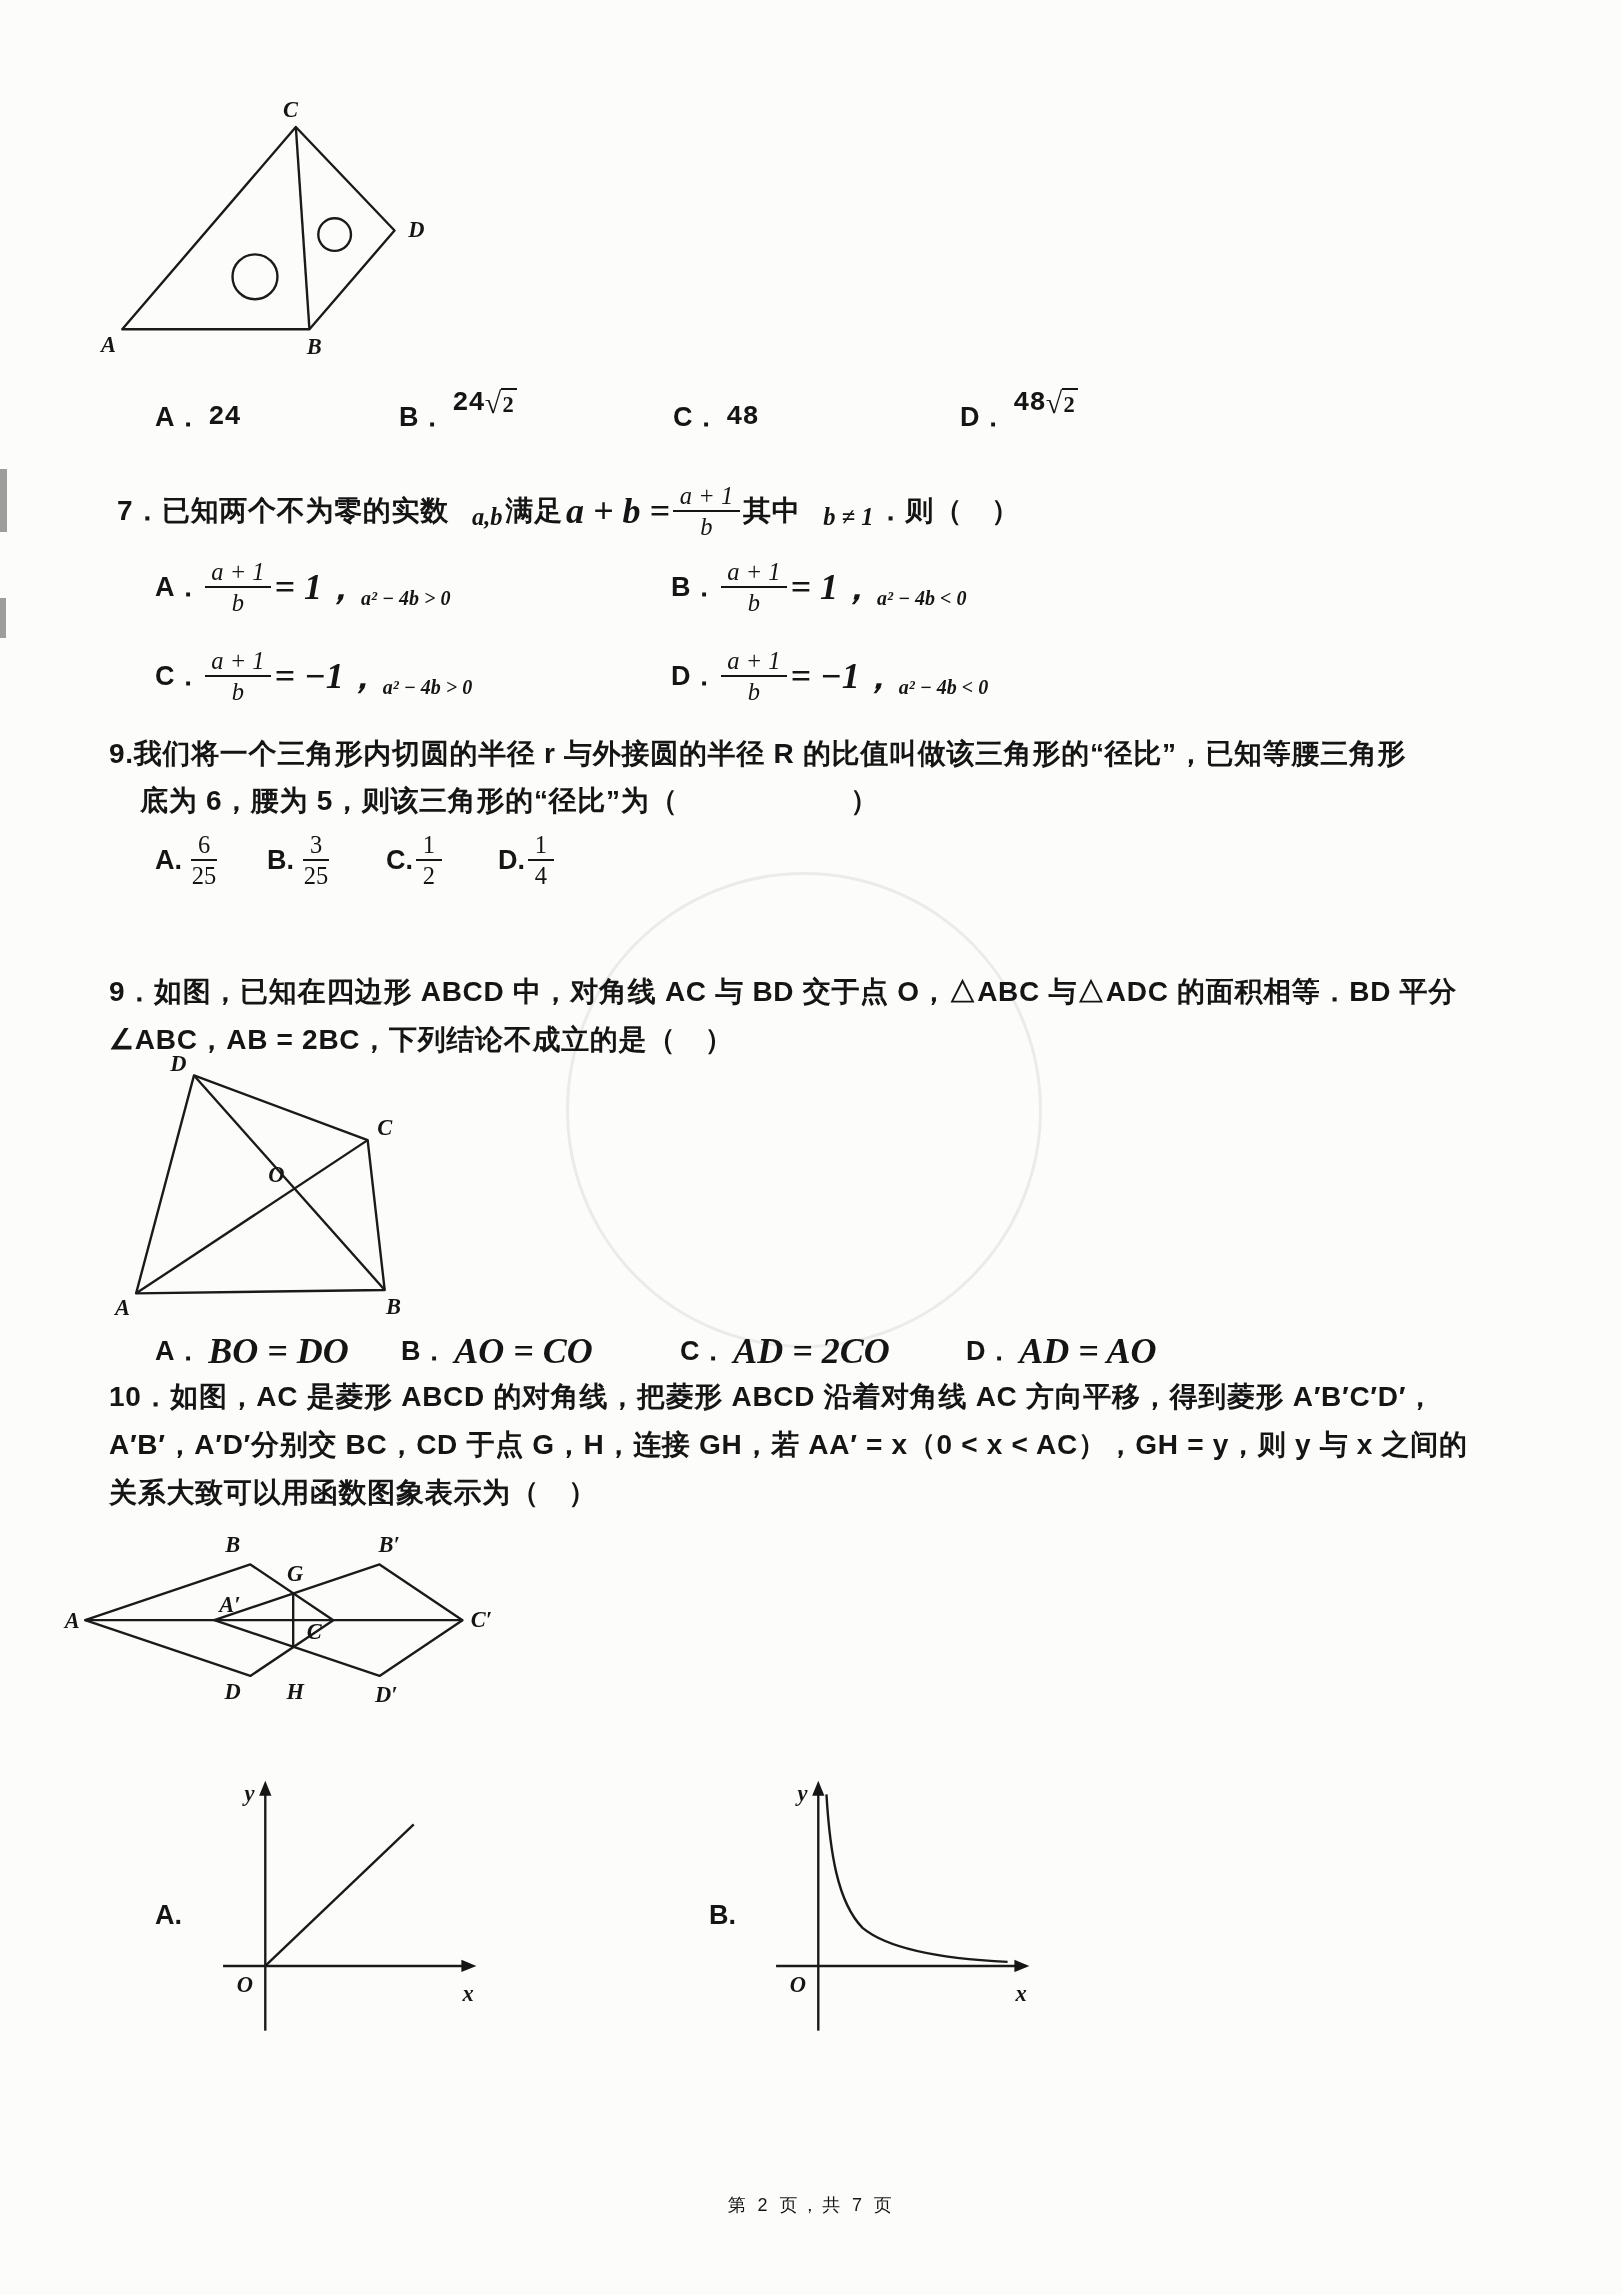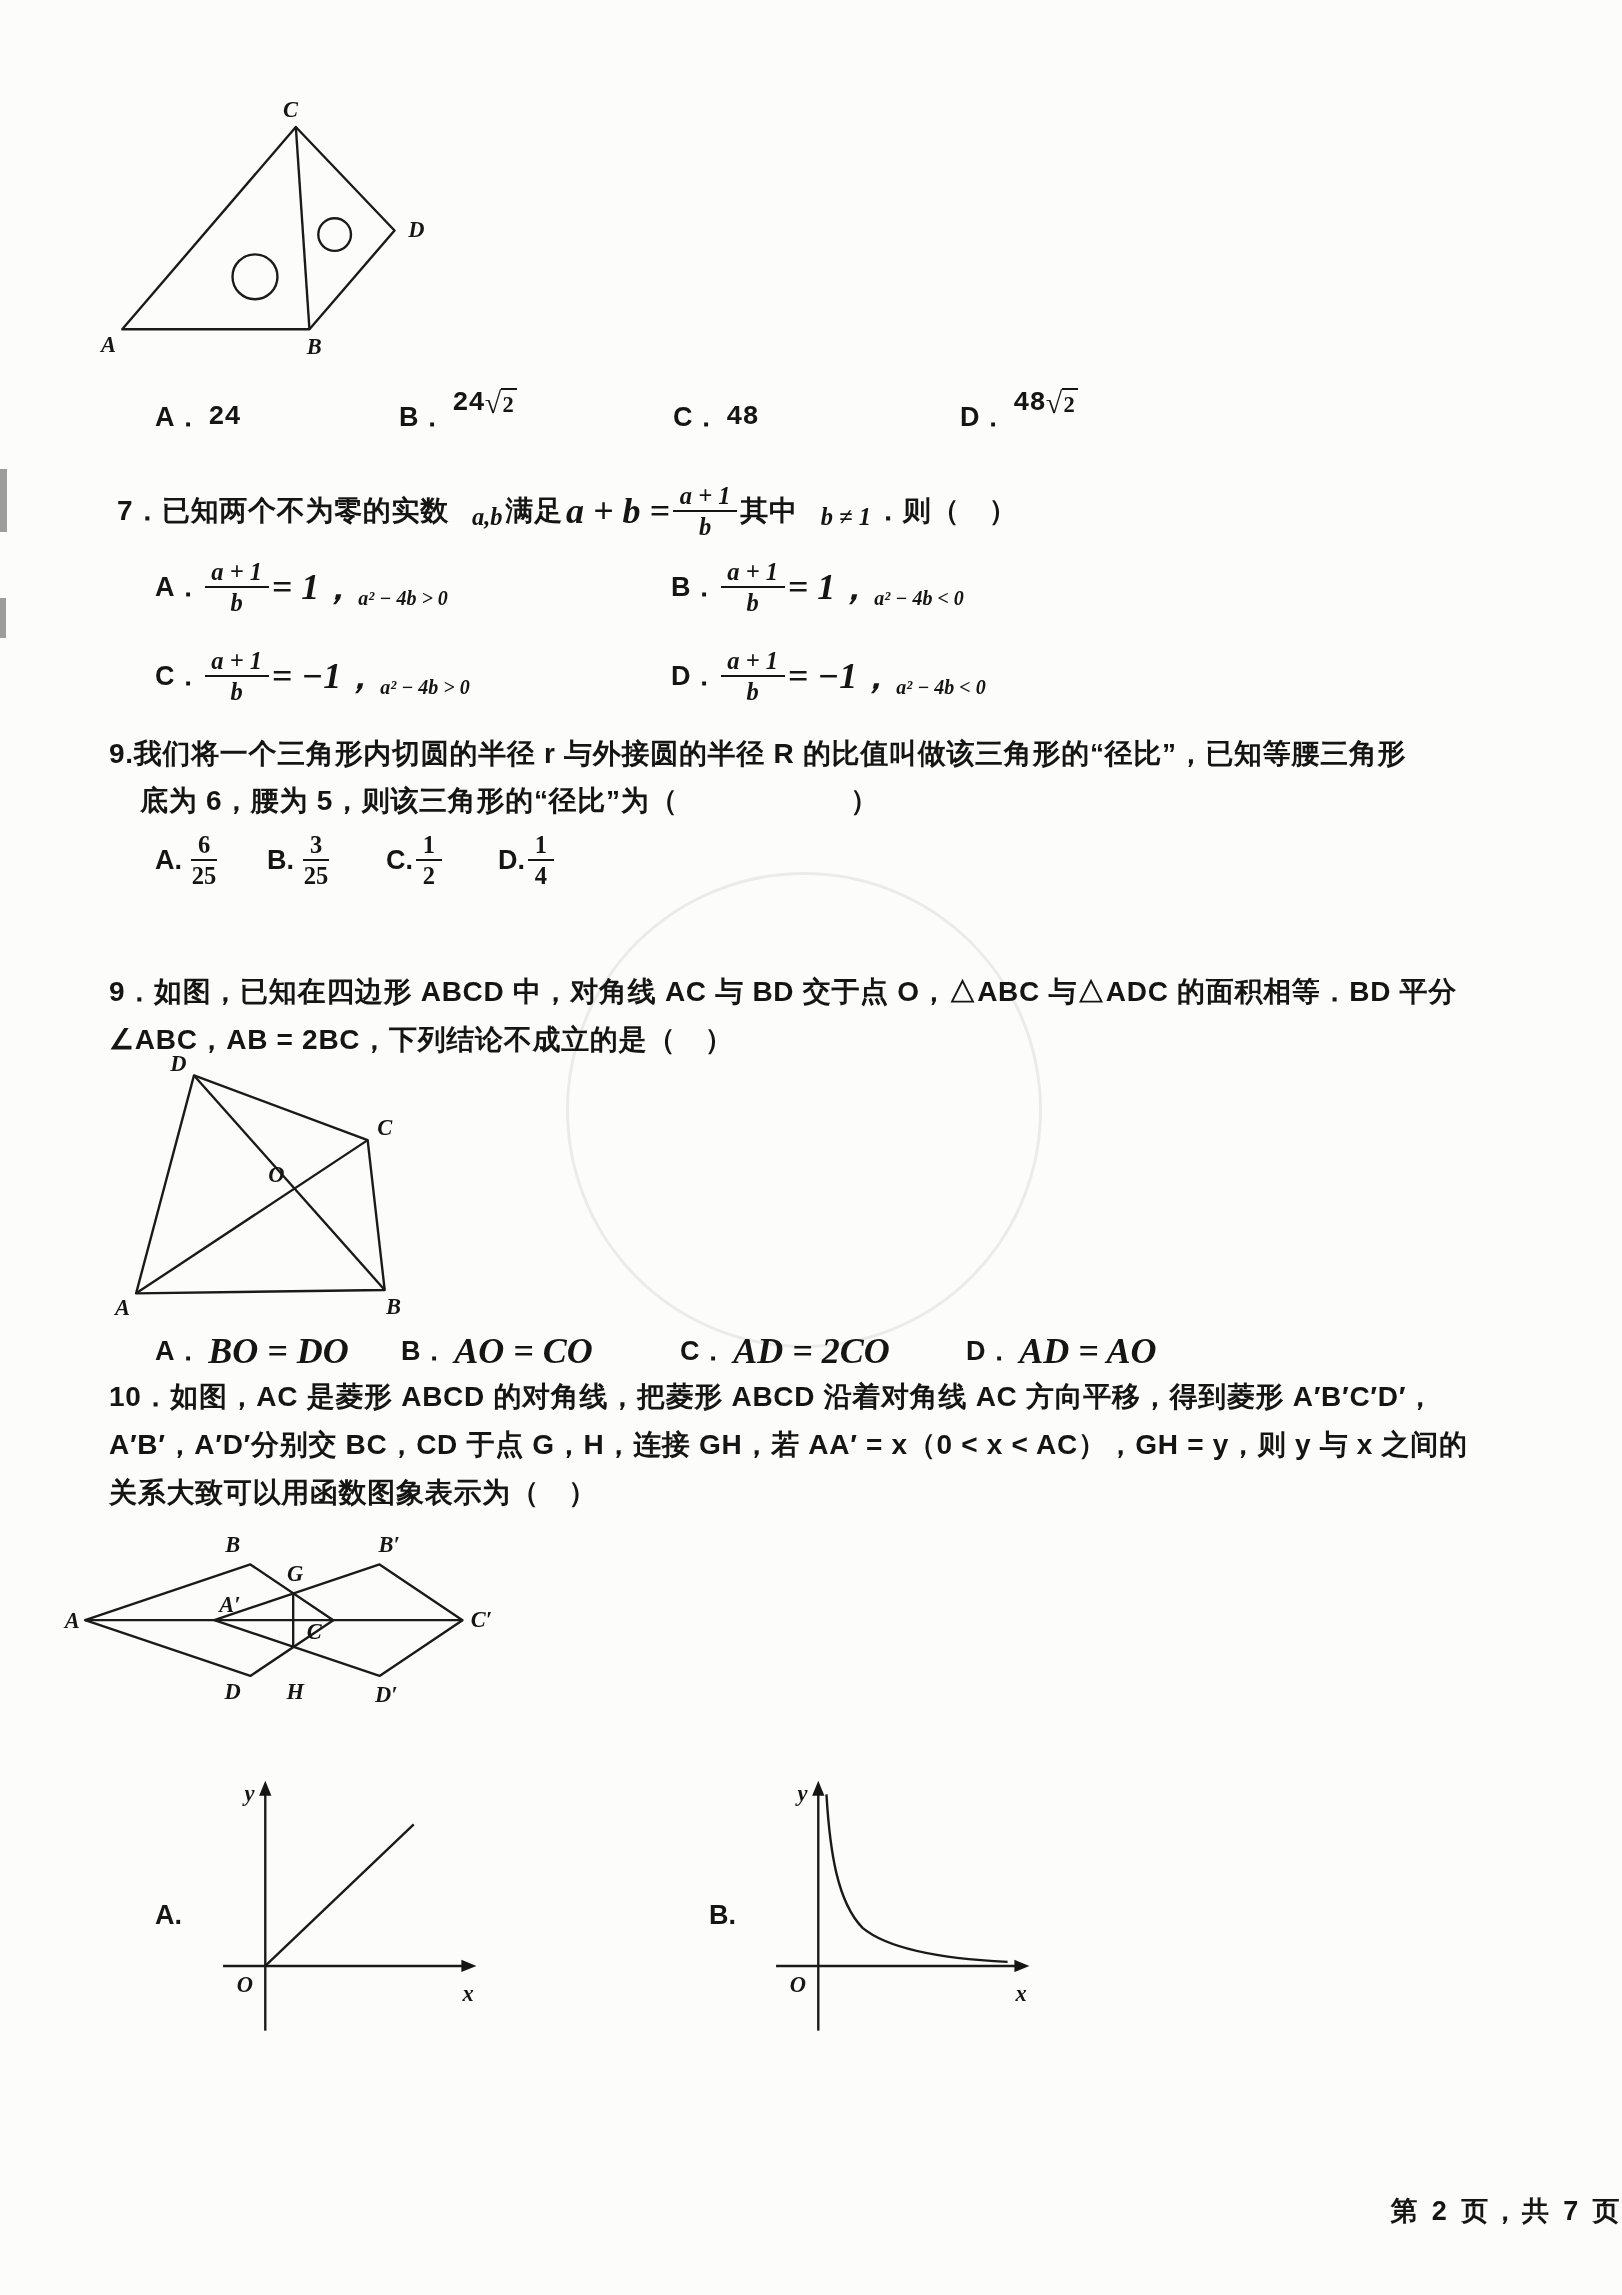"a + 1" .frac { font-weight: 700 -> 400 }
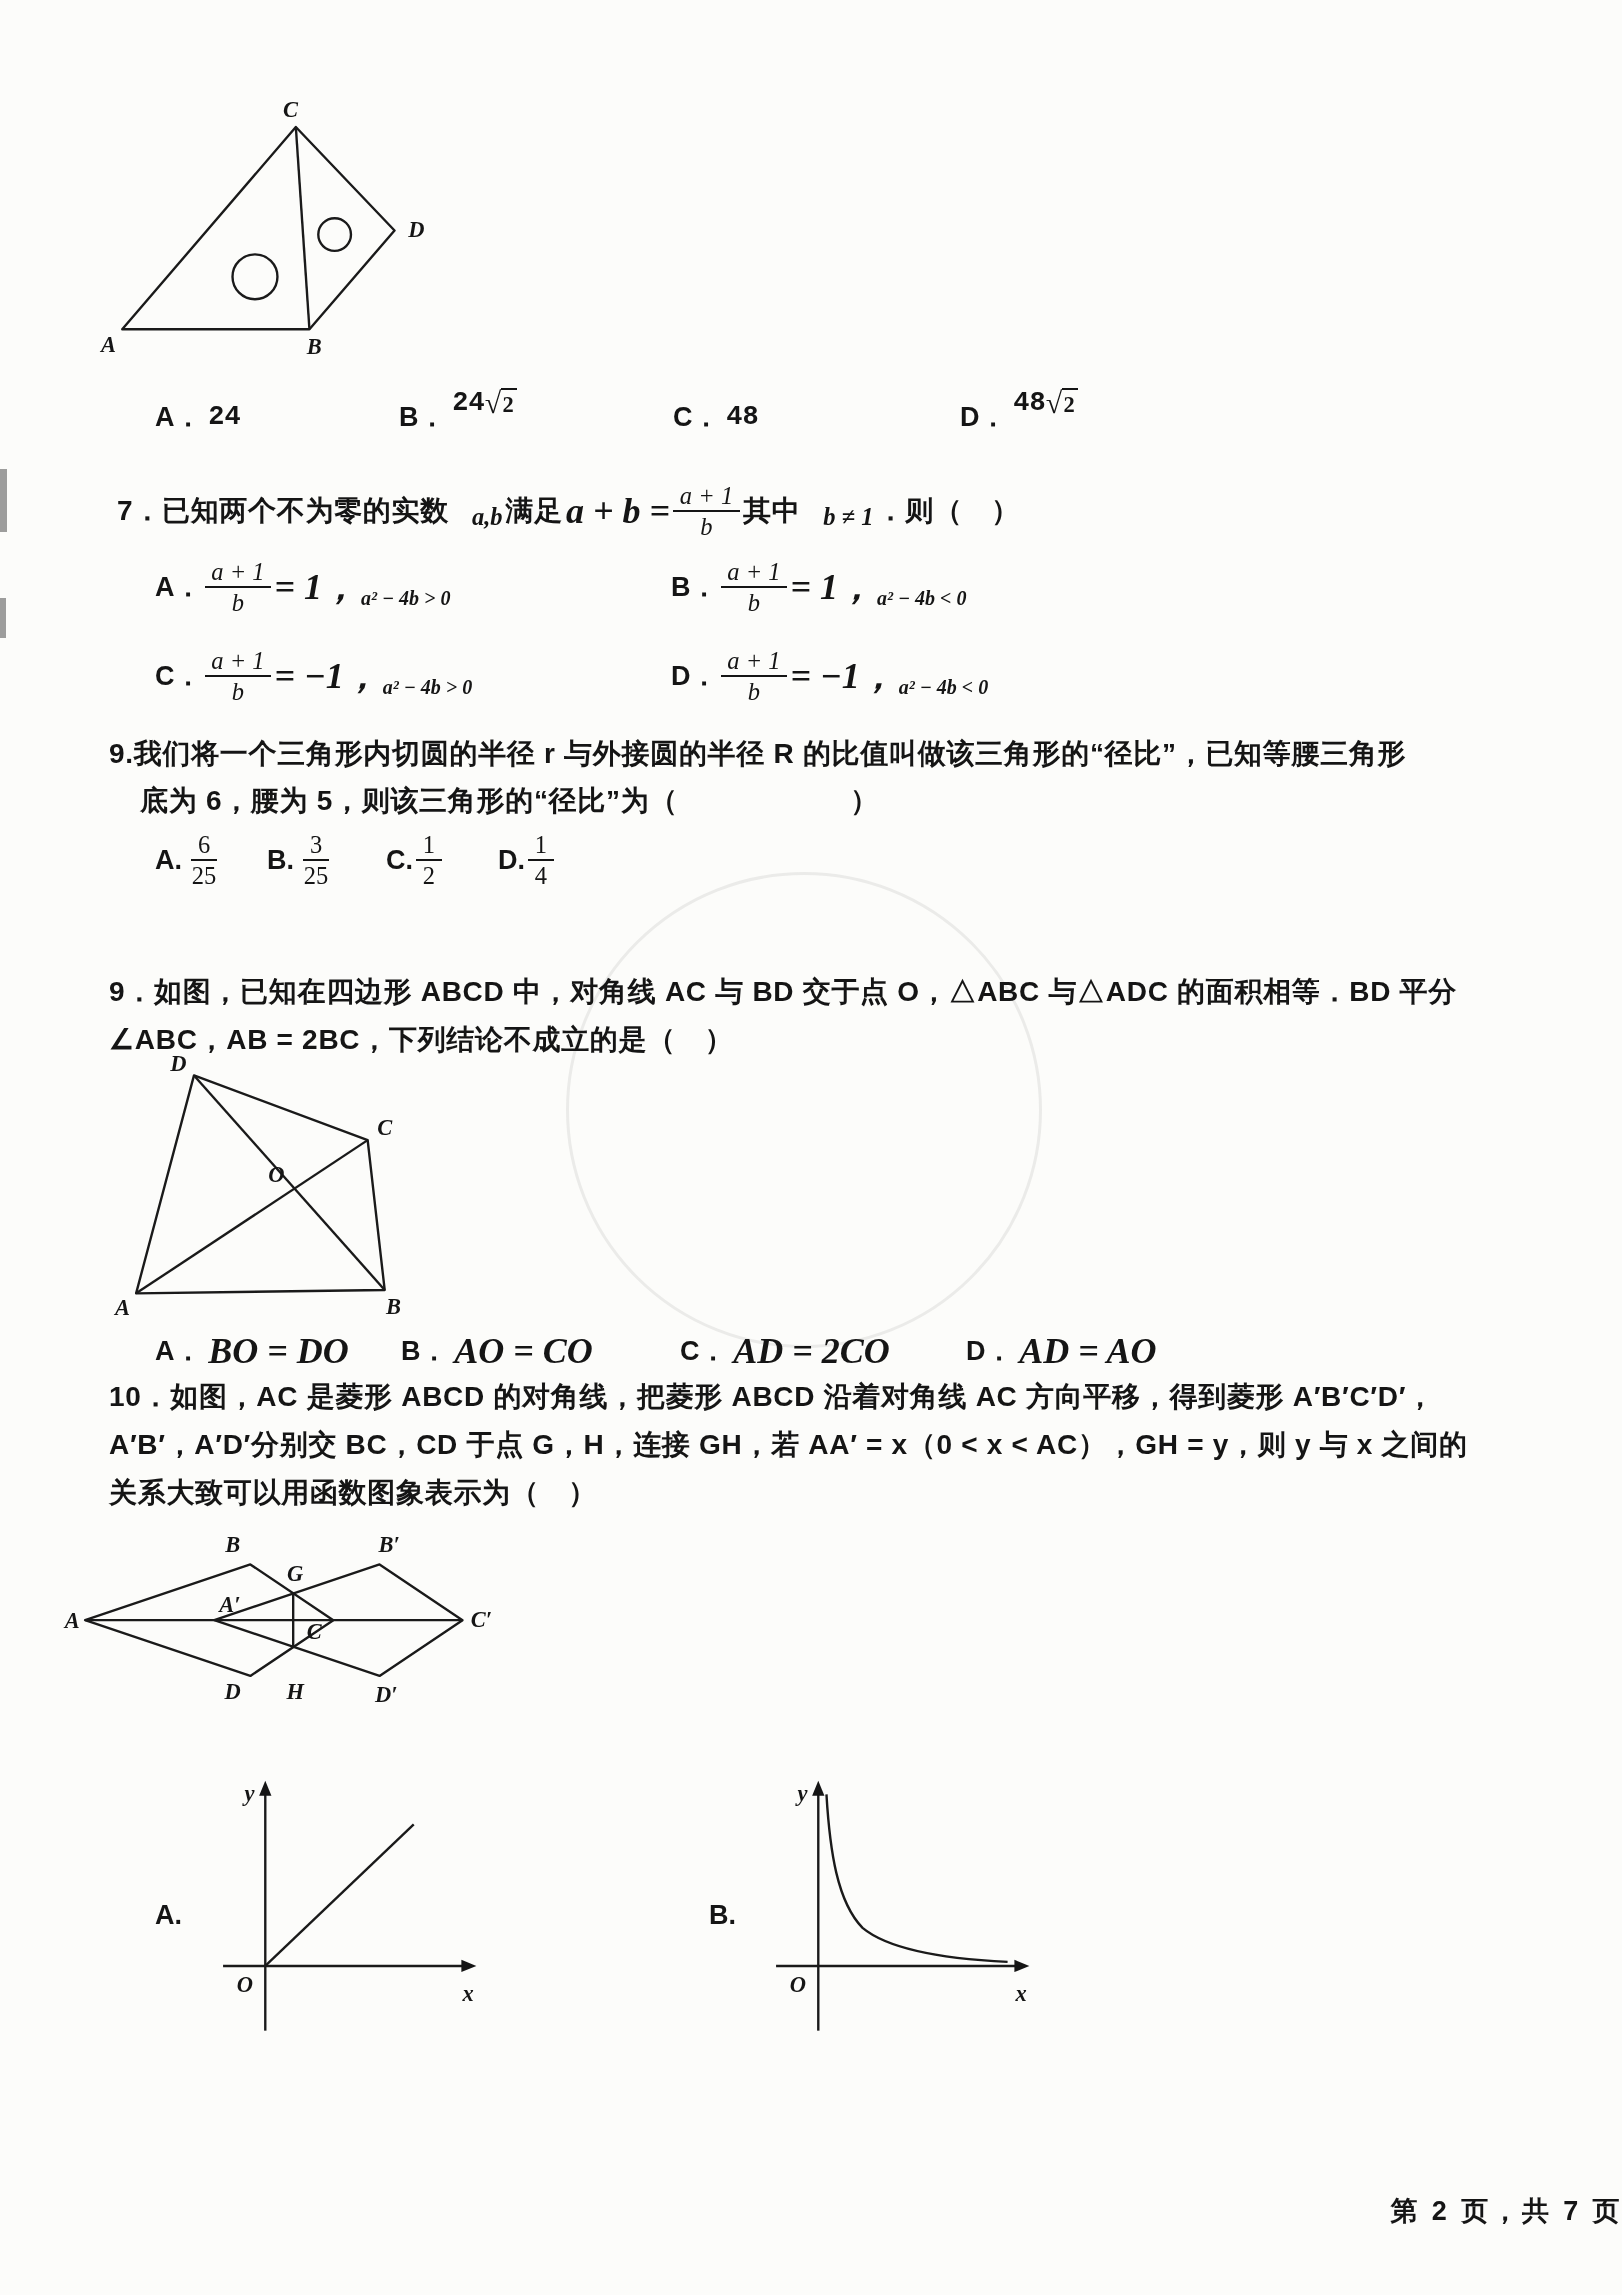"第 2 页，共 7 页" .footer { font-size: 27px -> 18px; font-weight: 700 -> 400; text-align: right -> center }
